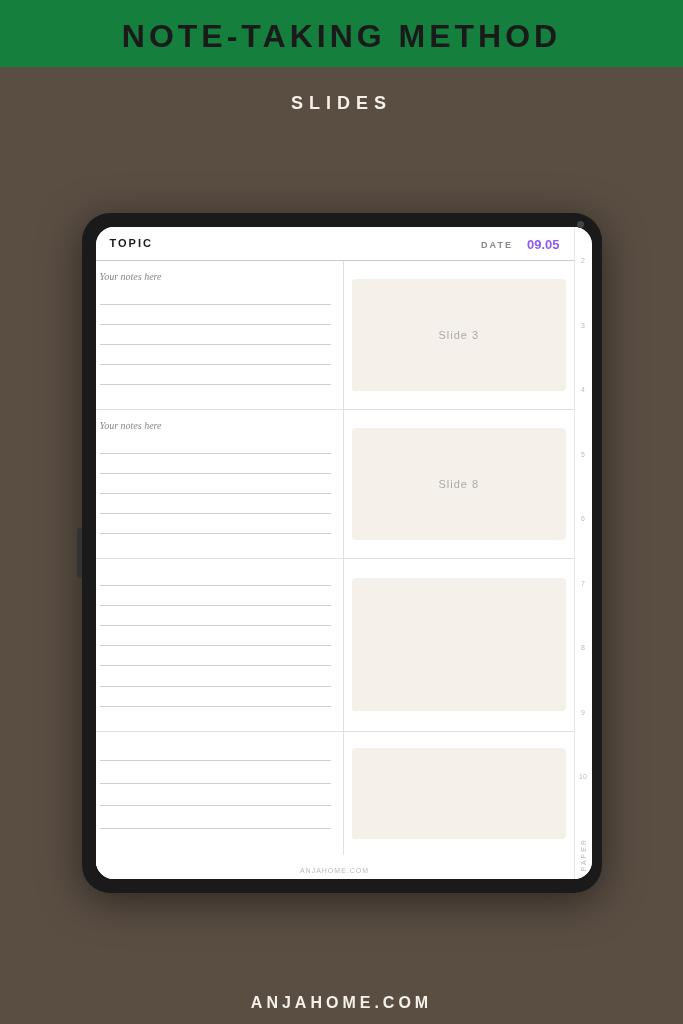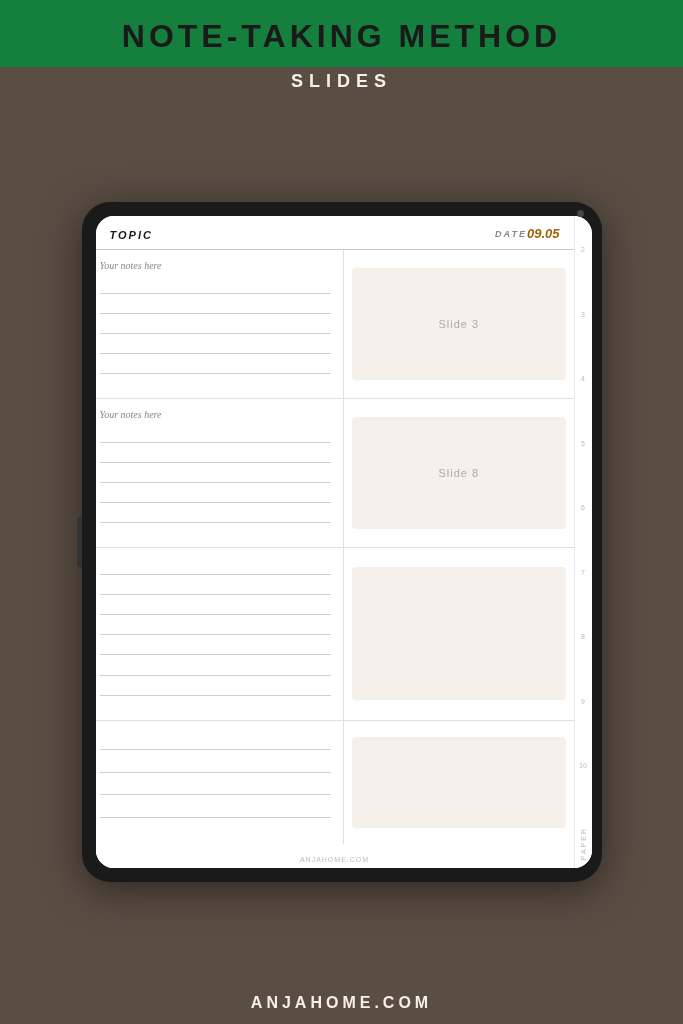"SLIDES" .subtitle-area { padding: 4px 0 14px 0 -> 26px 0 14px 0 }
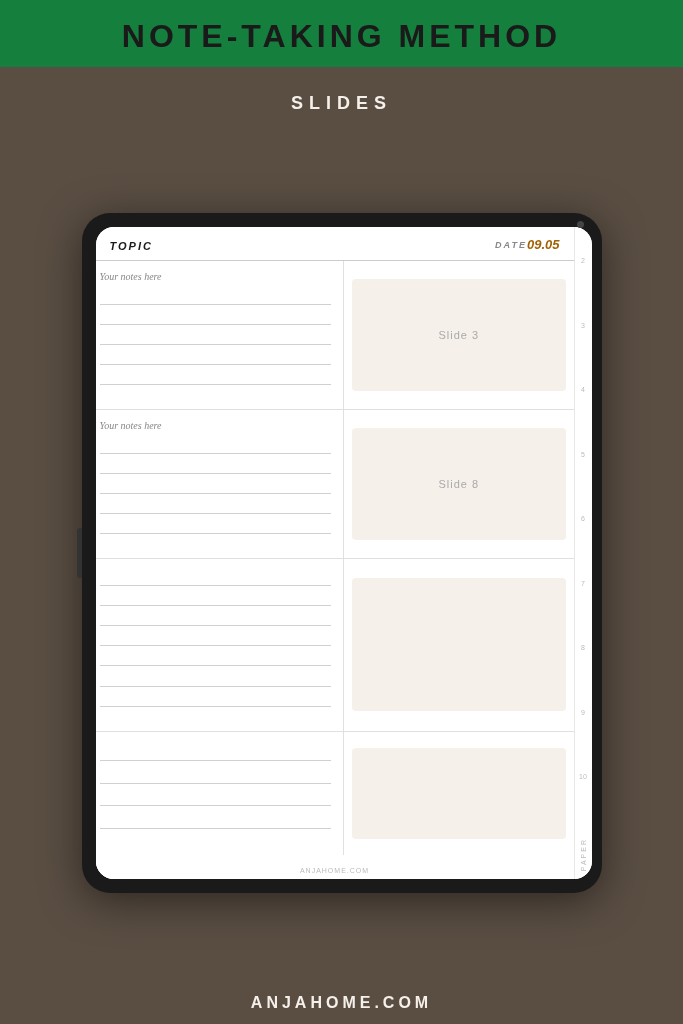"TOPIC" .notebook-header { align-items: flex-end -> flex-start; font-style: italic -> none }
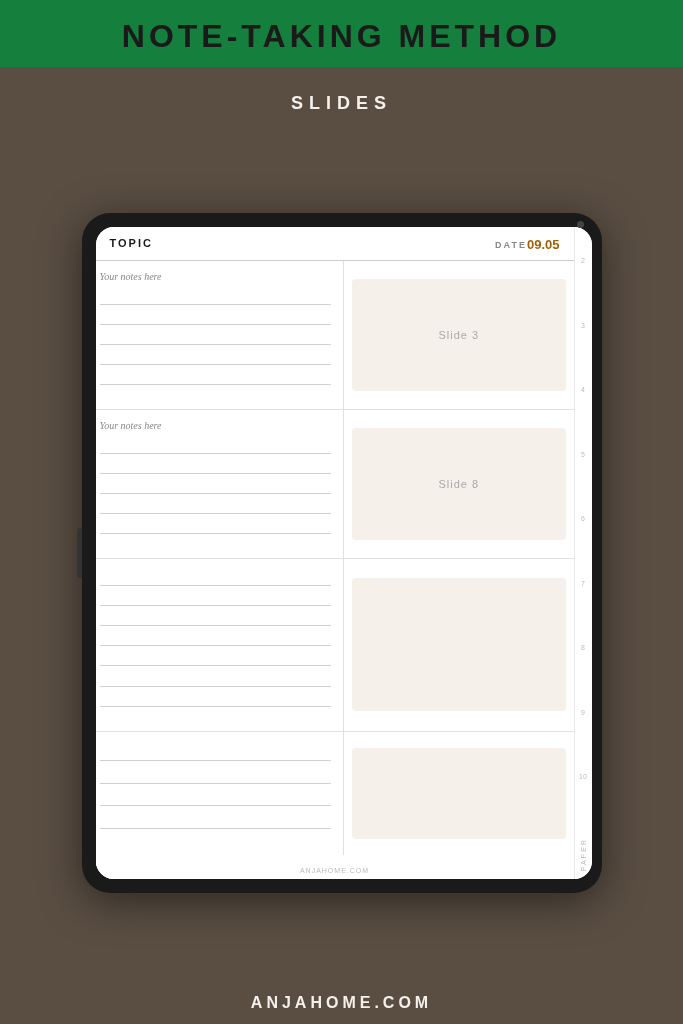"DATE" .header-date-area { gap: 0 -> 14px }
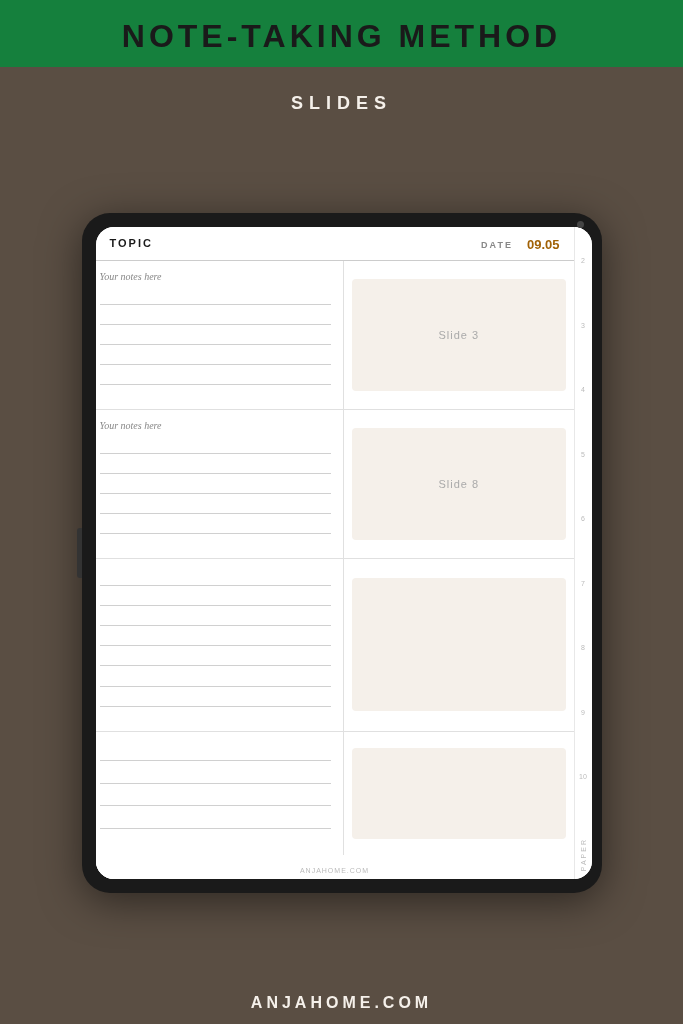"09.05" .header-date-value { color: #a16207 -> #8b5cf6 }
